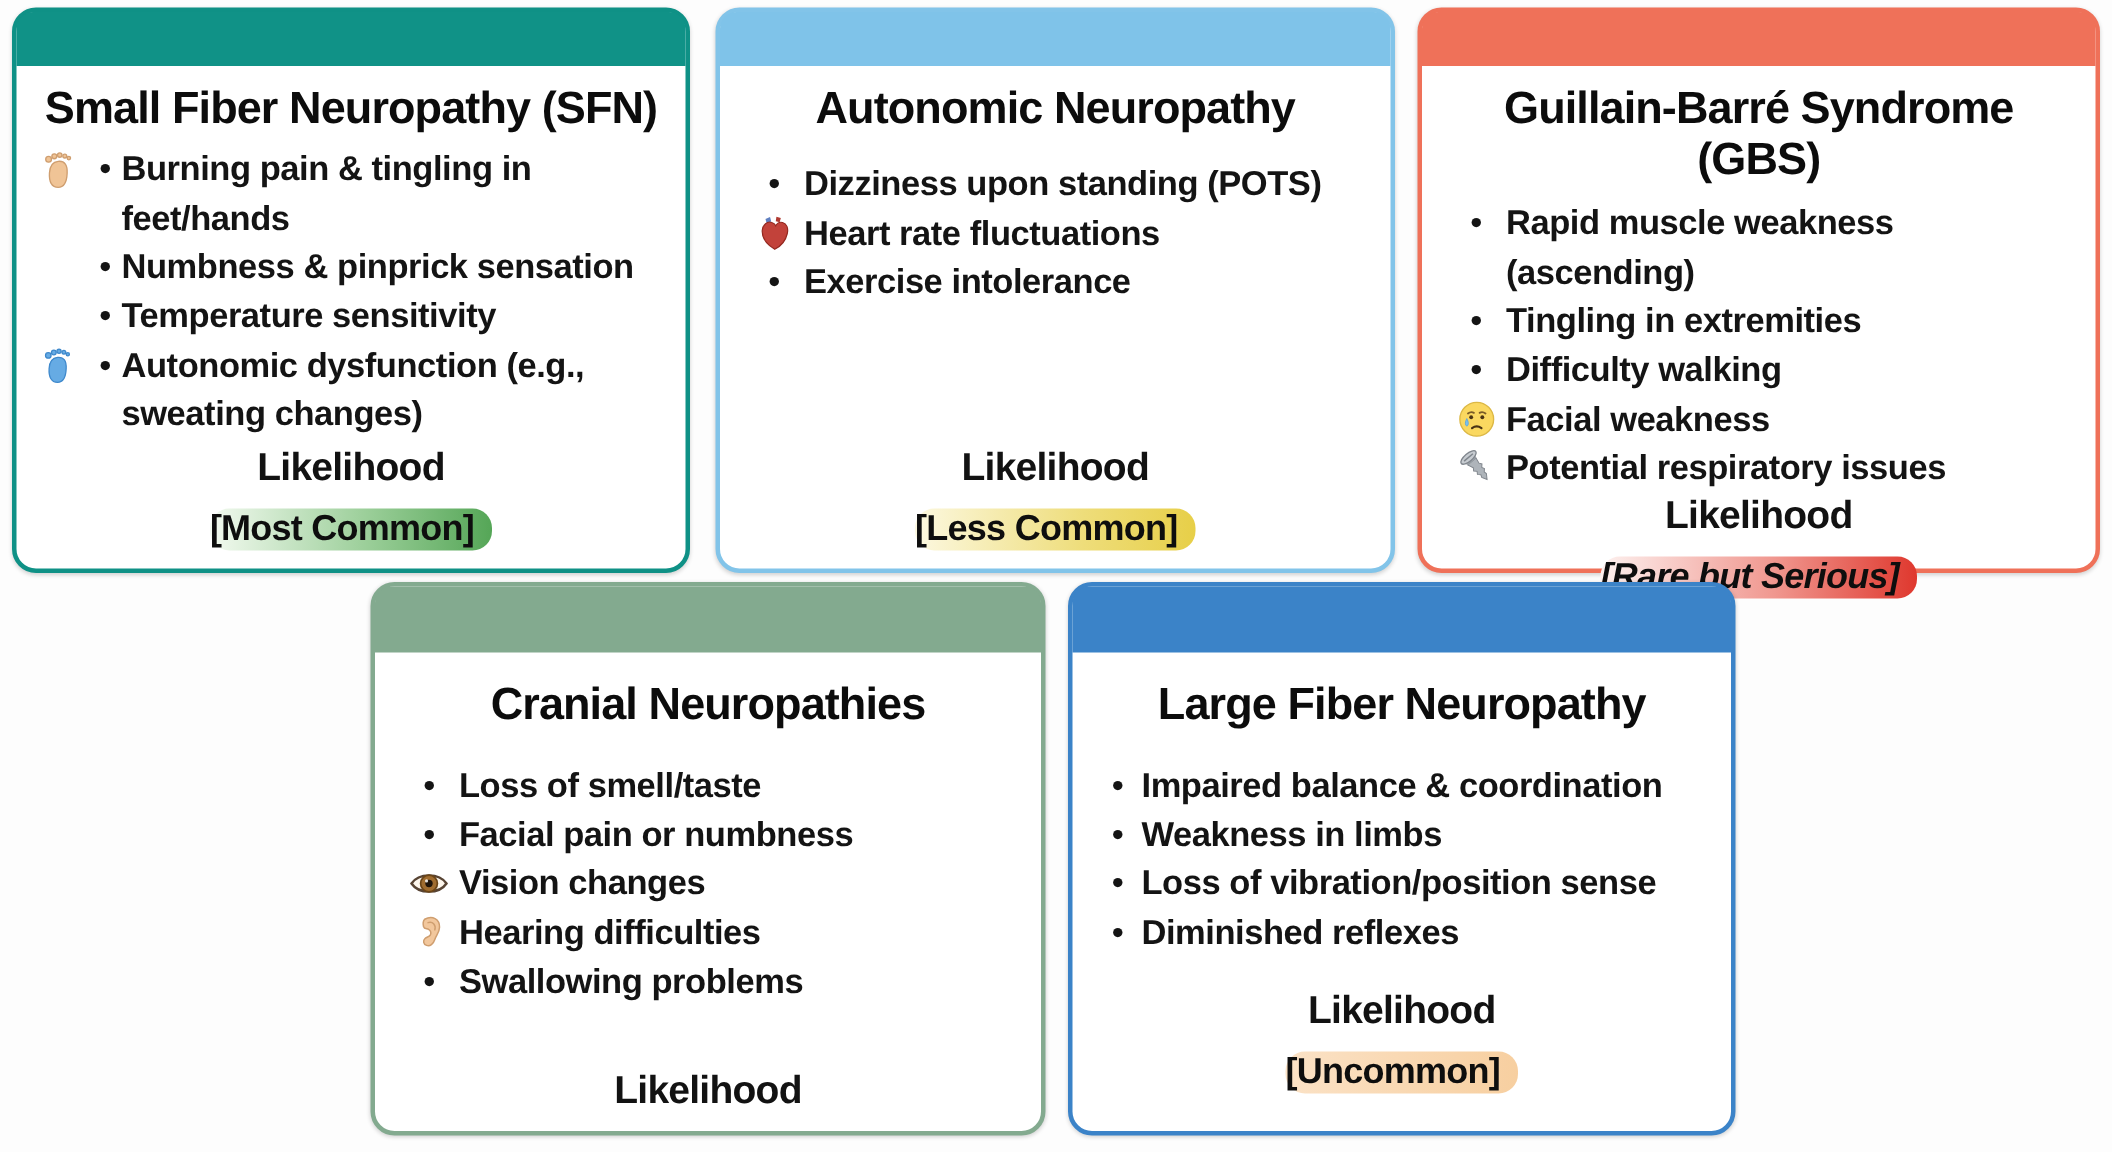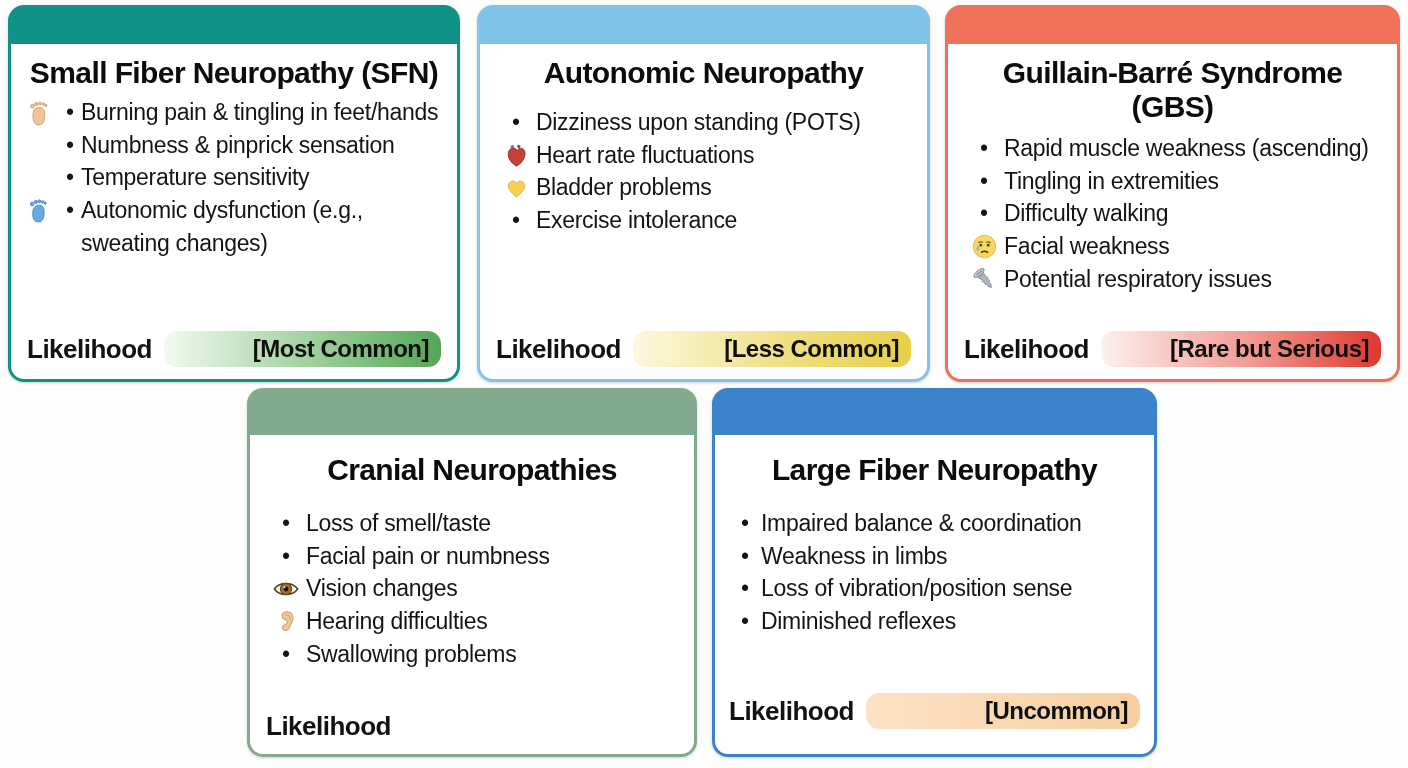"Burning pain & tingling in" .txt { font-weight: none -> bold }
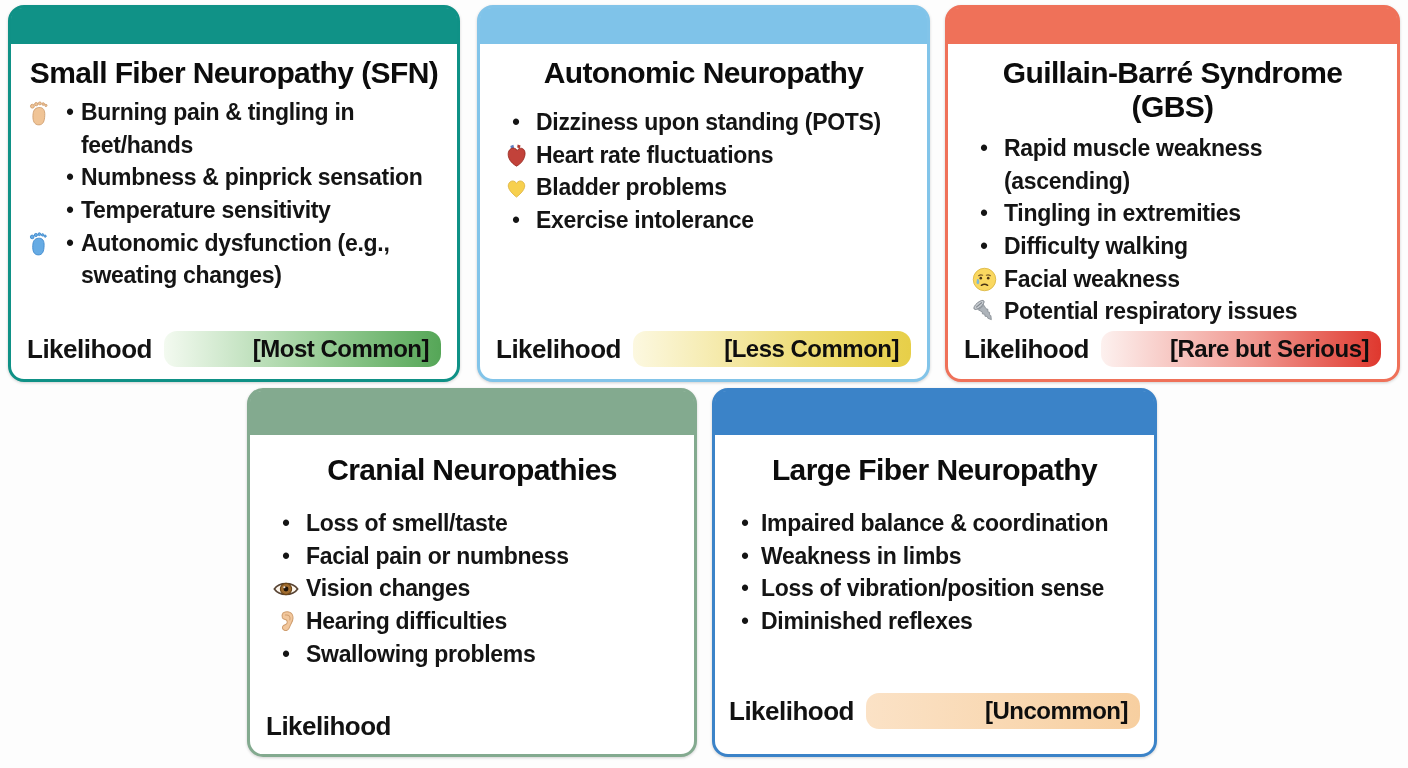"Bladder problems" div.row { html: <div> <span> <svg> <path></path> </svg> </span> <span>Bladder problems</span> </div> -> none }
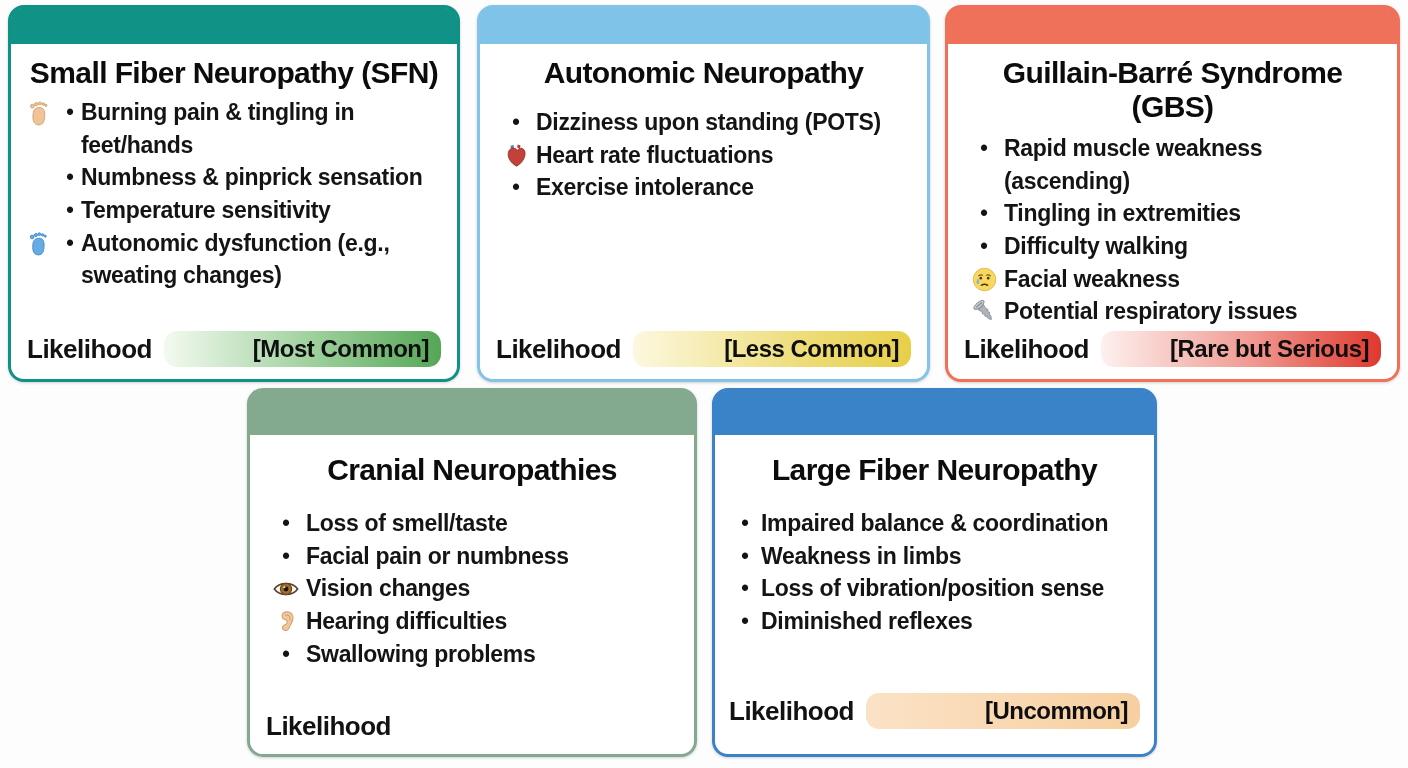"Likelihood" .like { flex-direction: none -> column }
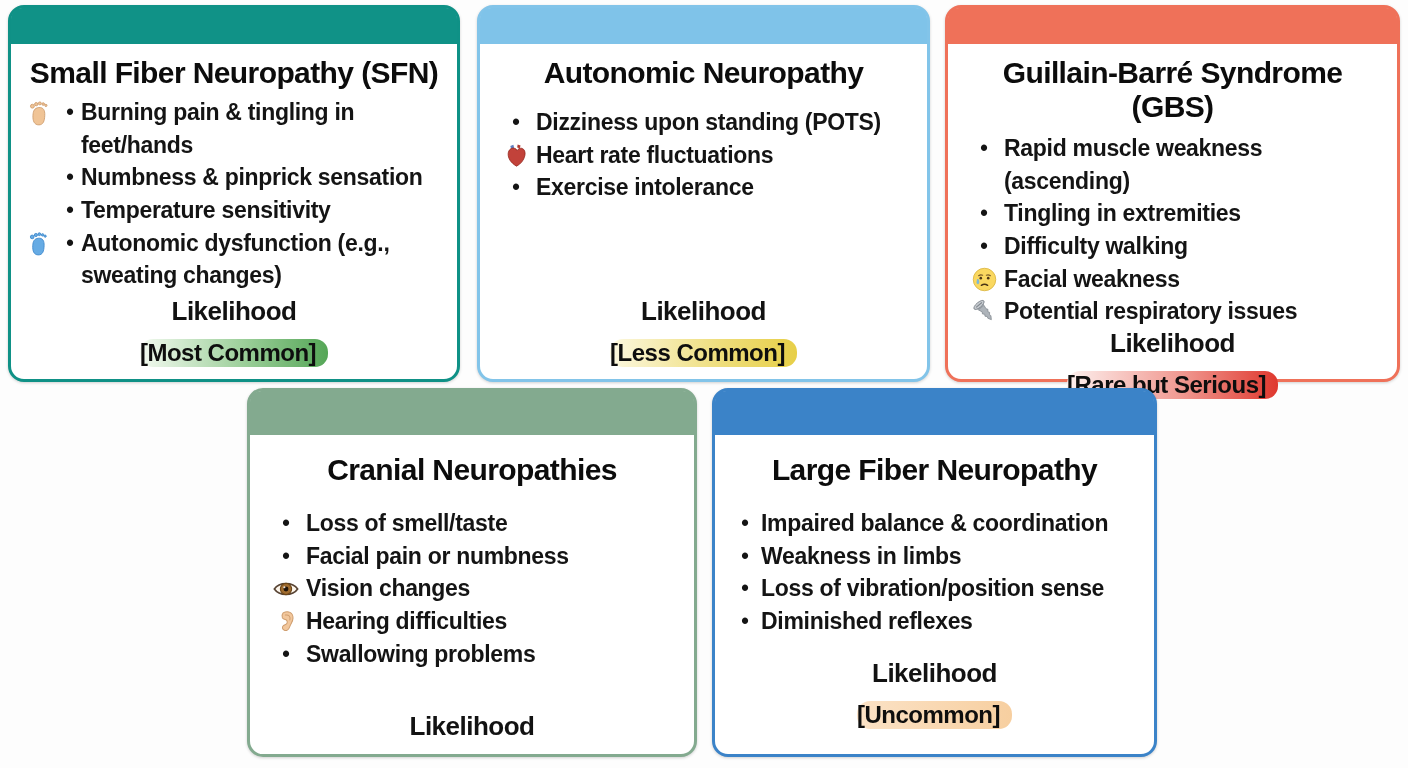"[Rare but Serious]" .bar-red { font-style: none -> italic }
